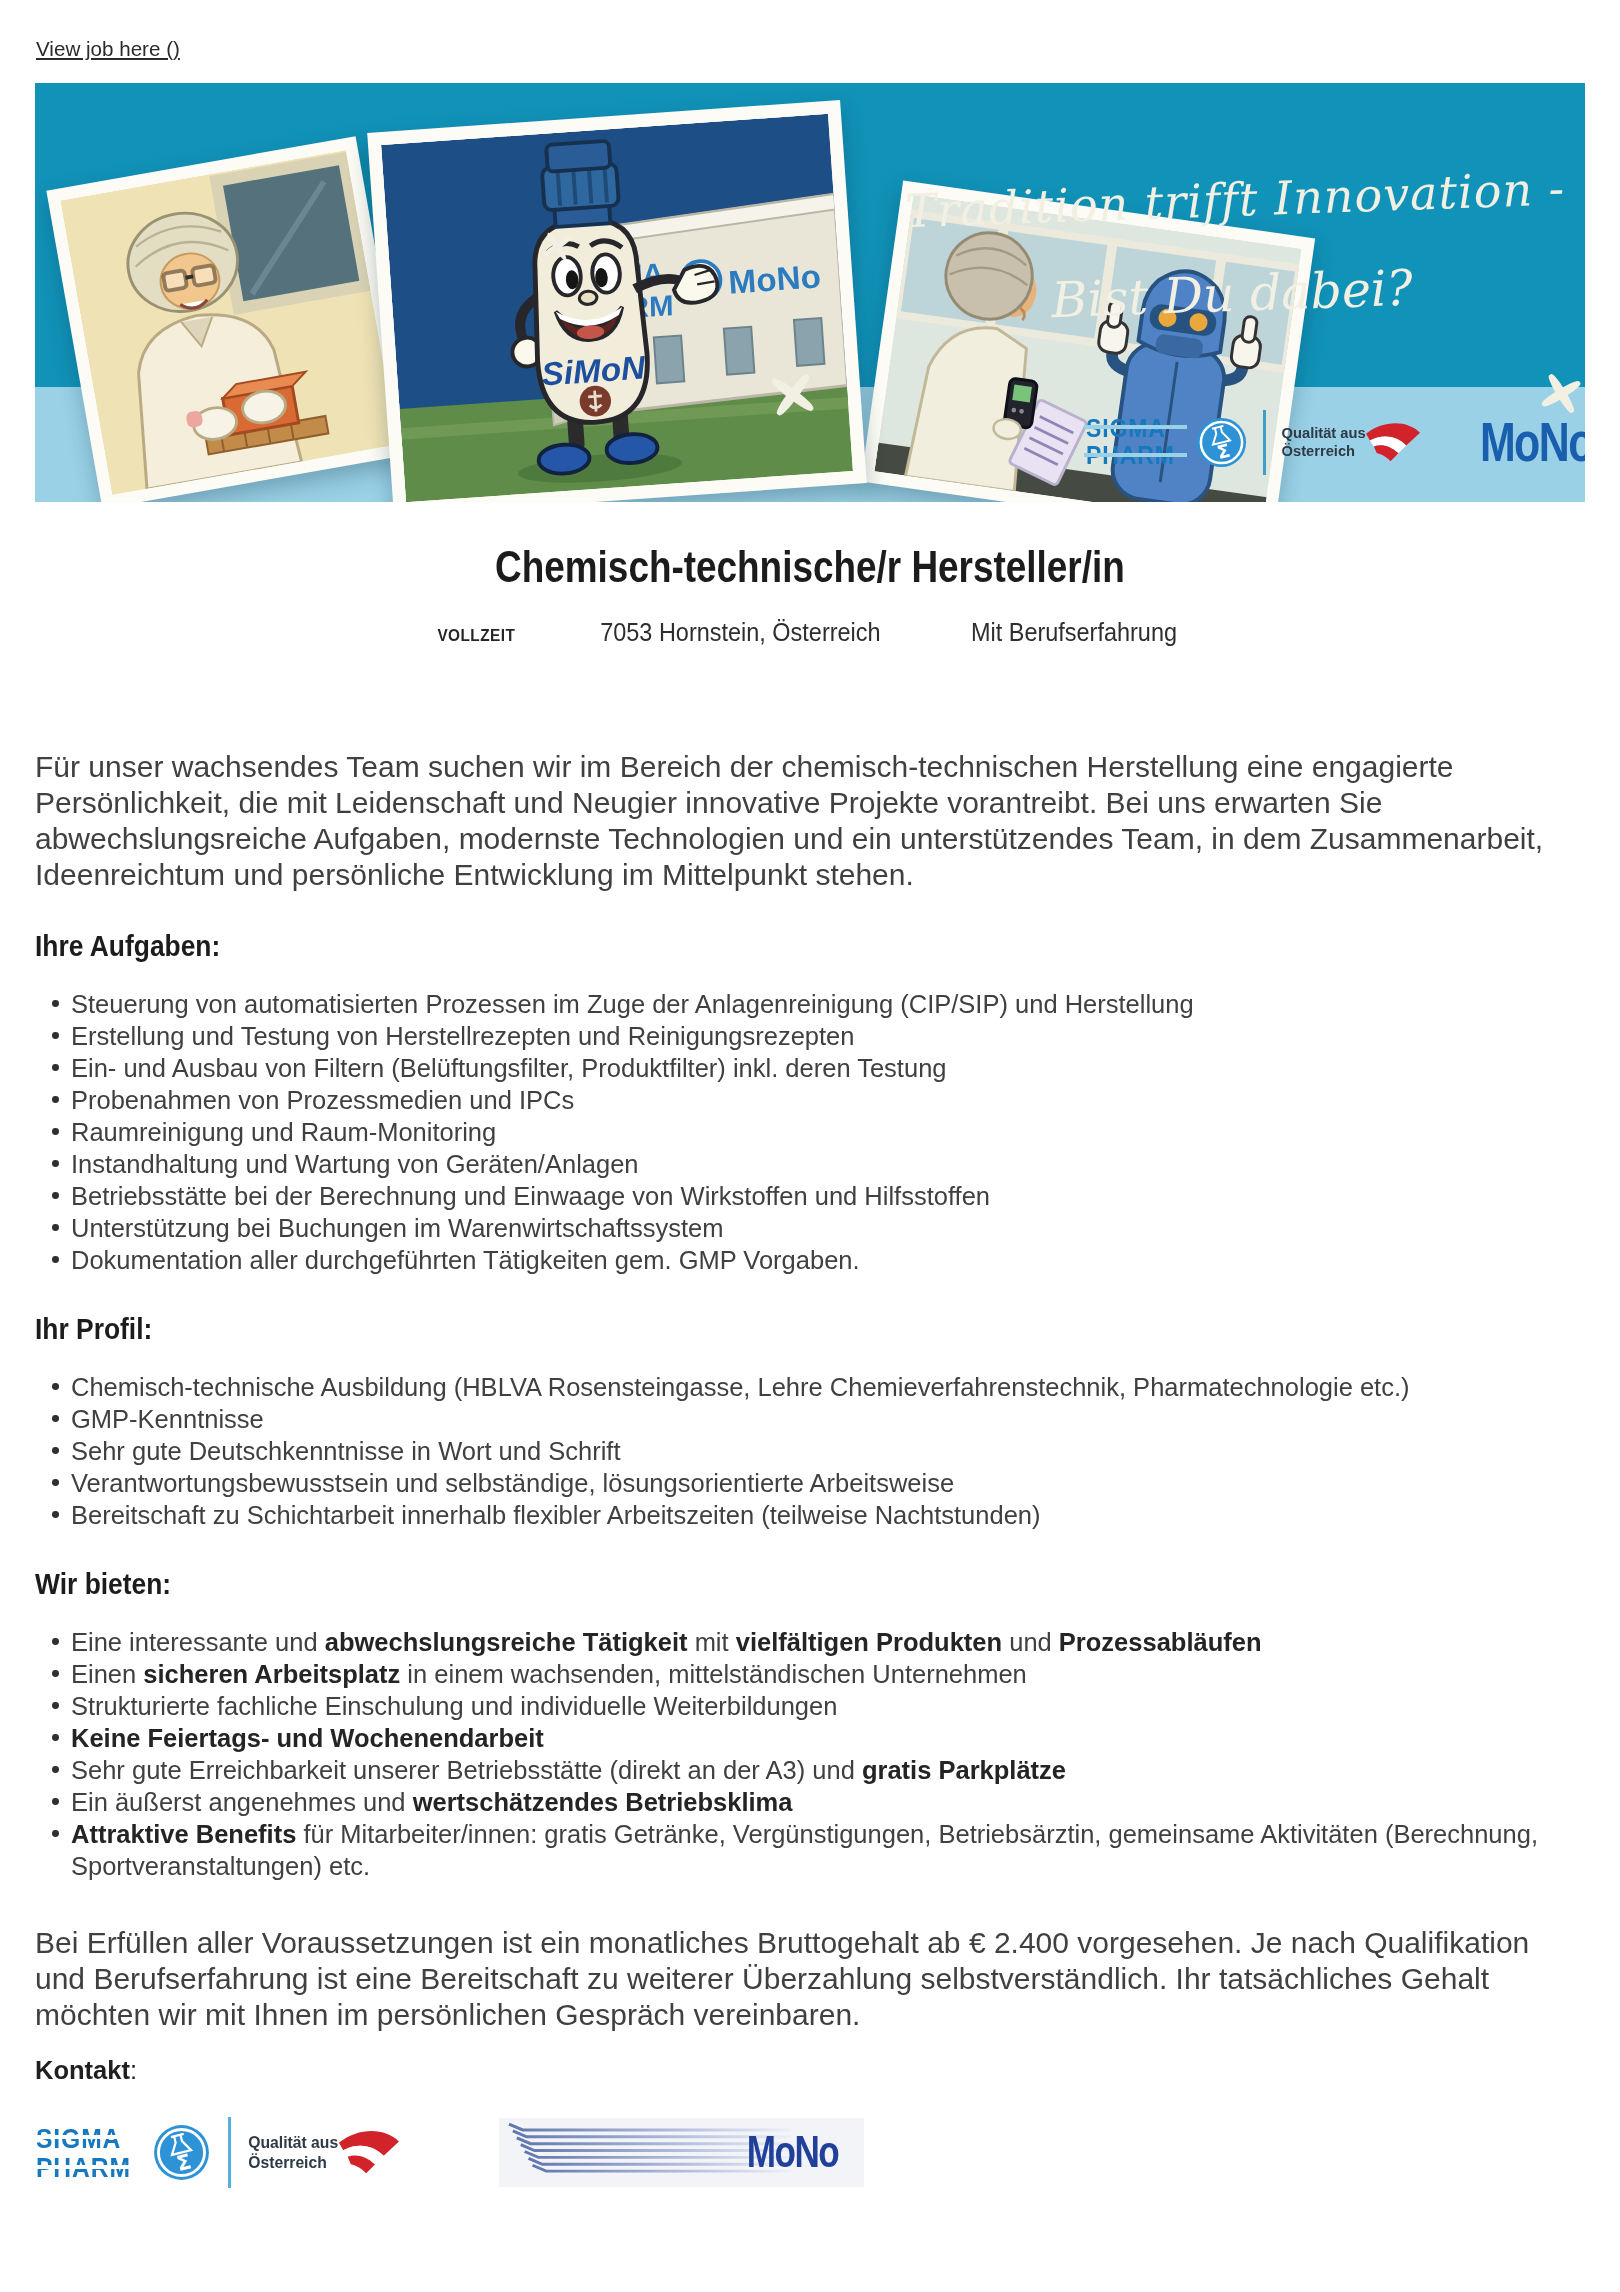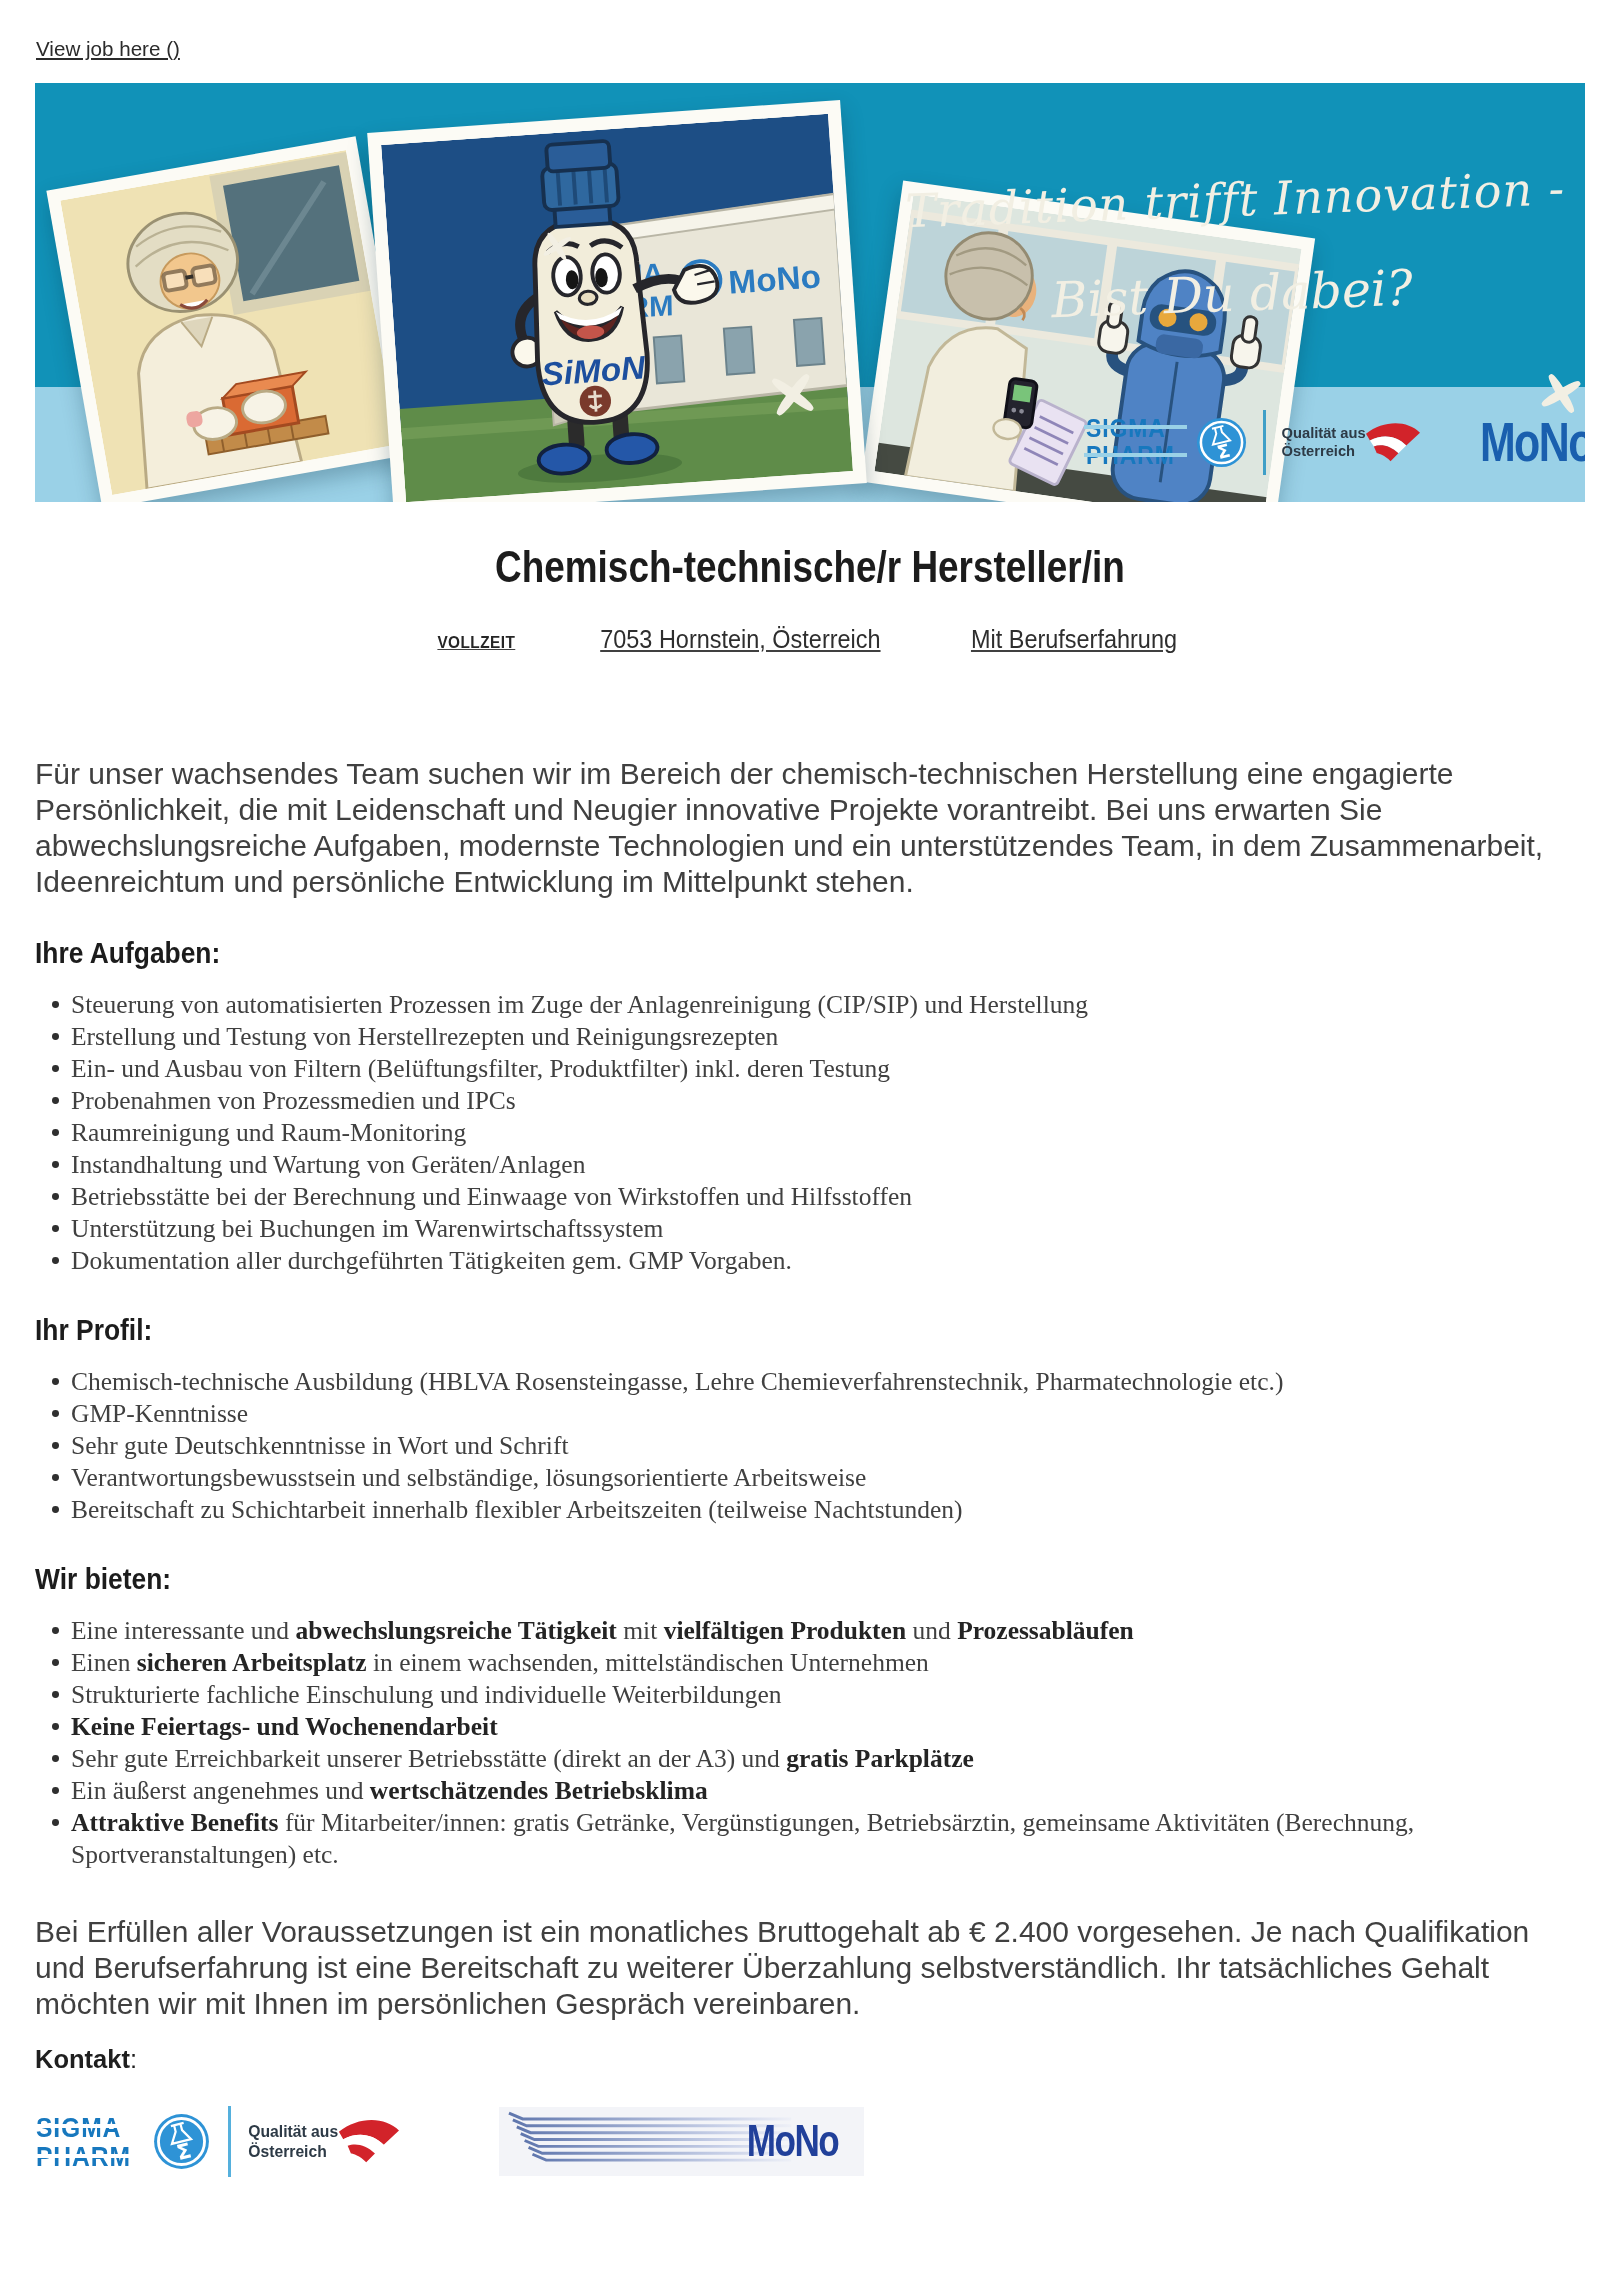"VOLLZEIT" .meta-row { margin-top: 33px -> 26px; text-decoration: underline -> none }
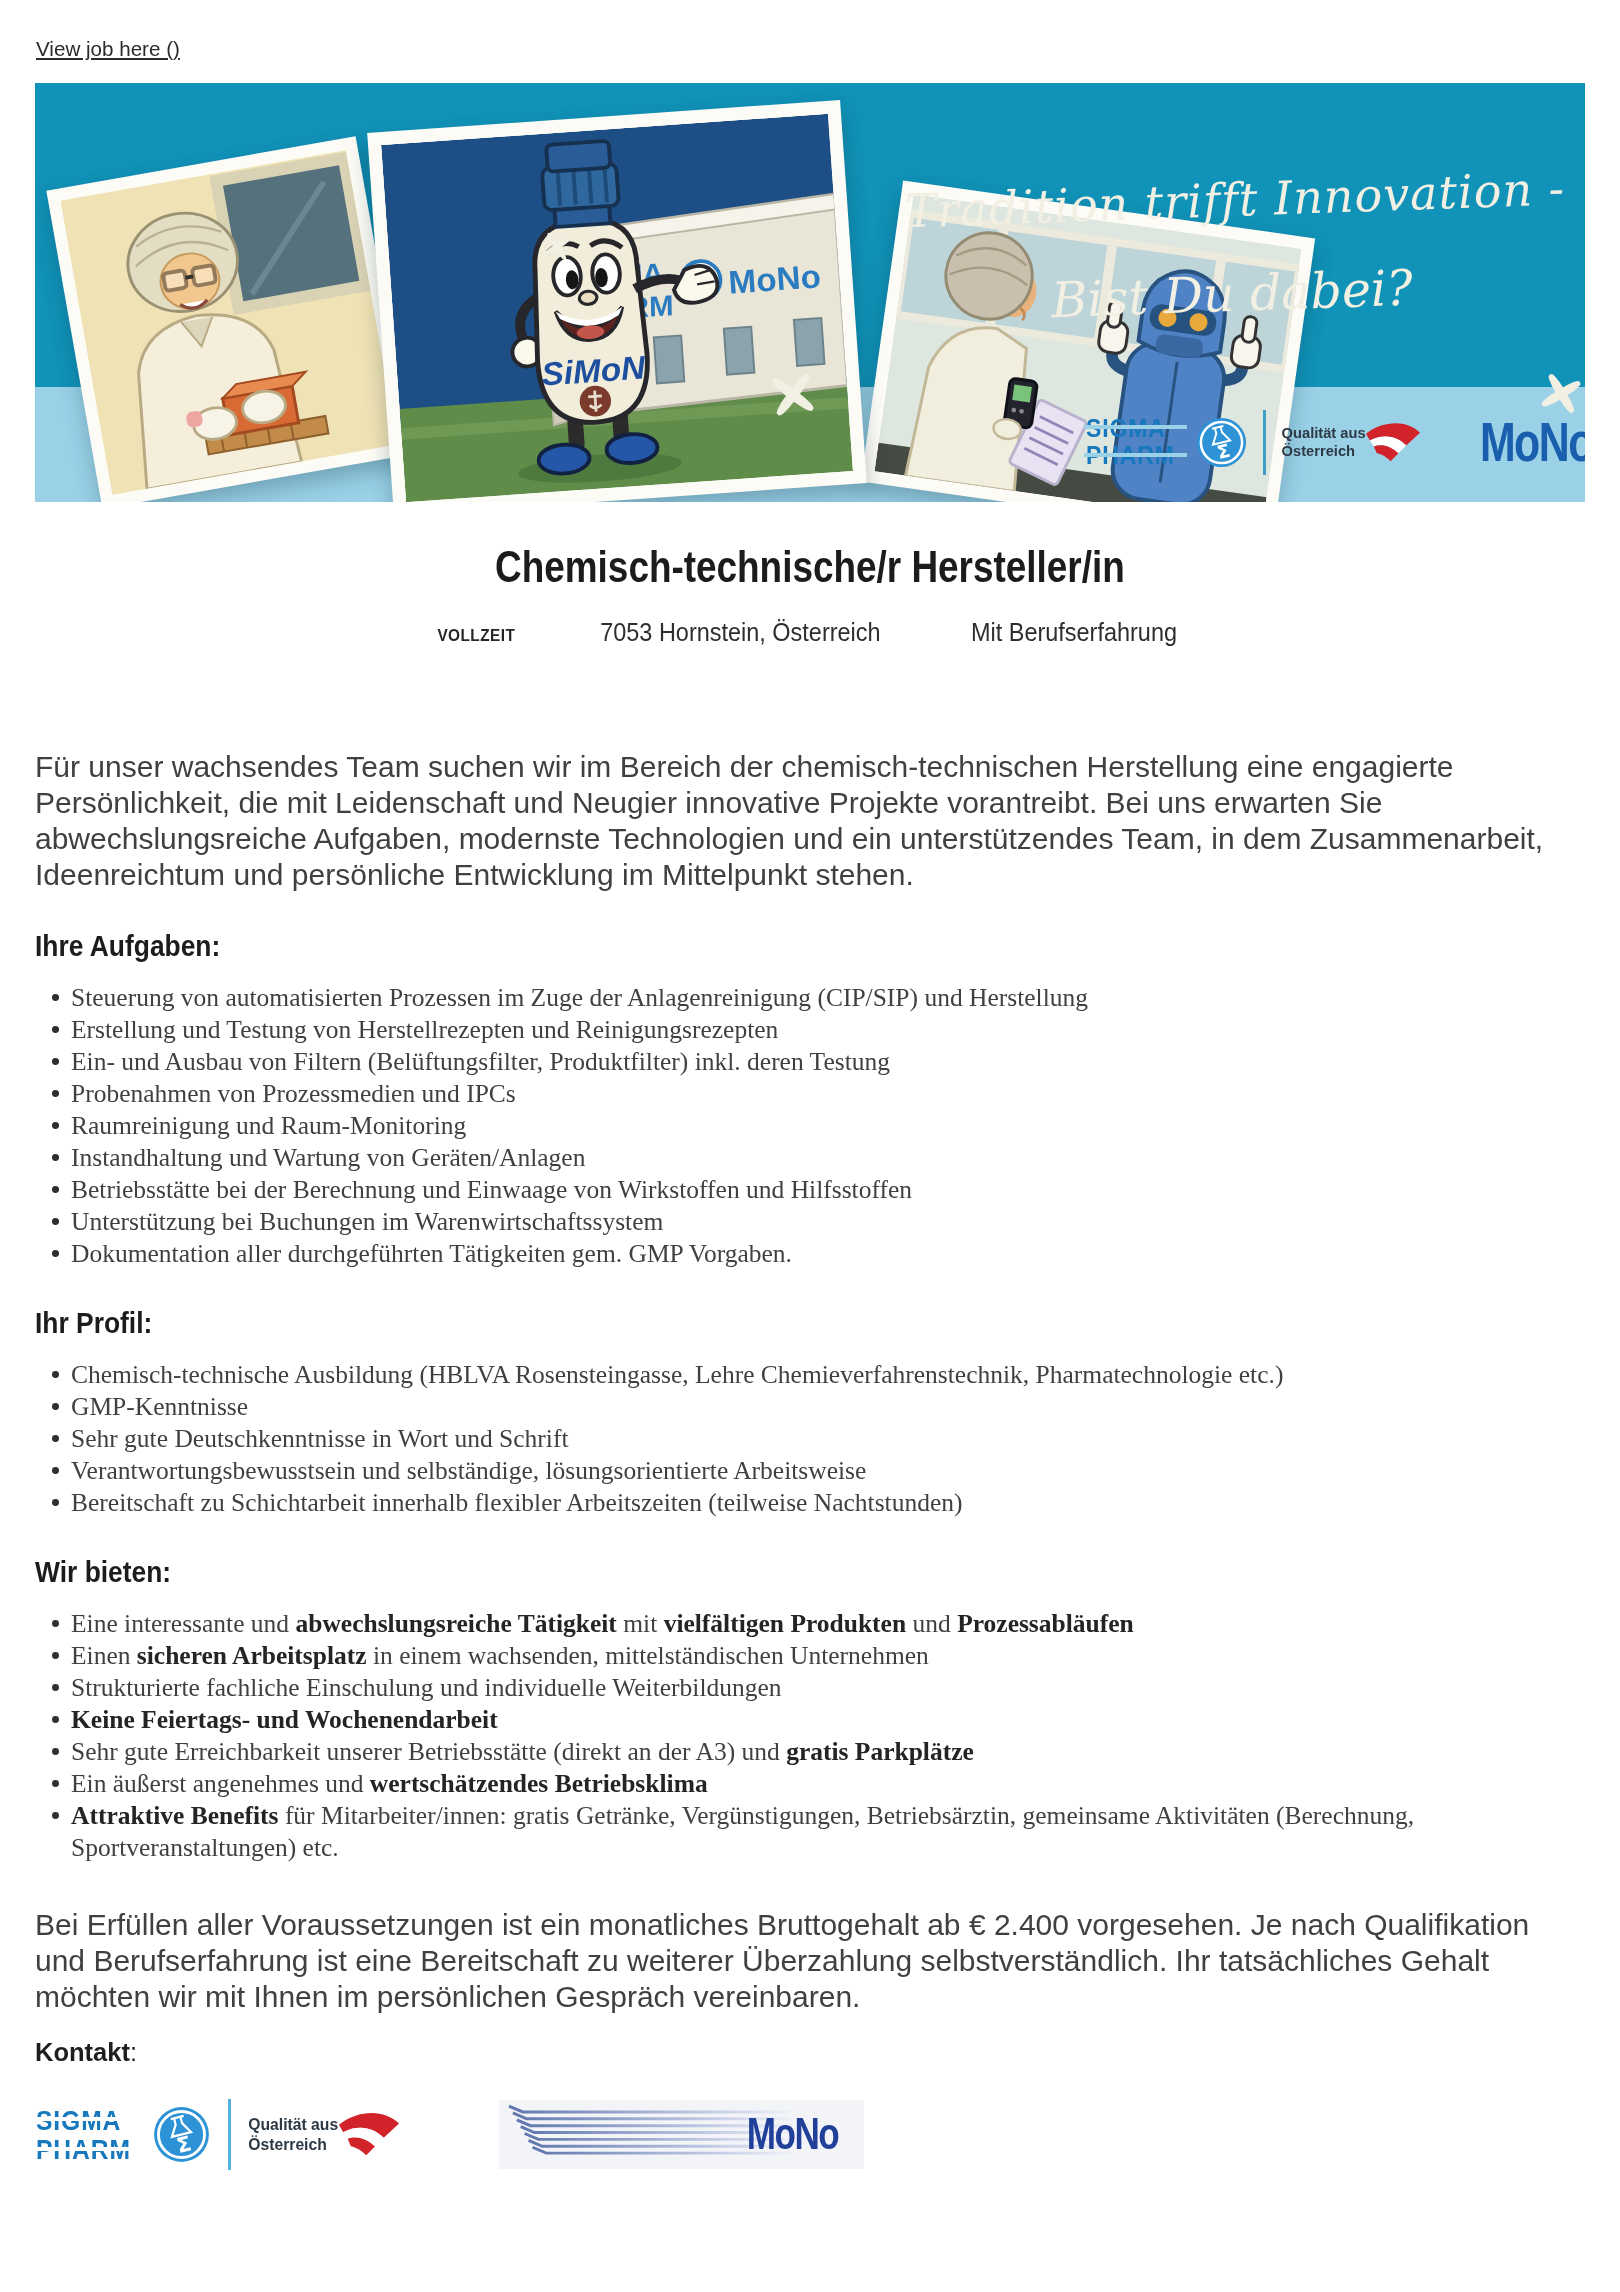"Steuerung von automatisierten Prozessen" ul.bullet-list { font-family: Liberation Serif, serif -> none; margin-top: 17px -> 23px }
